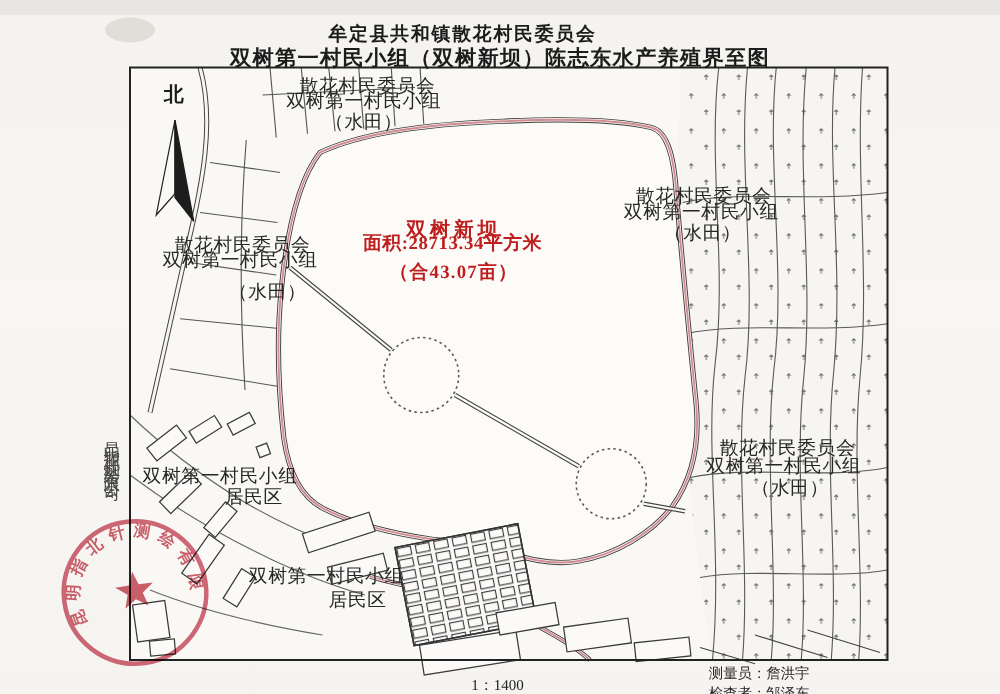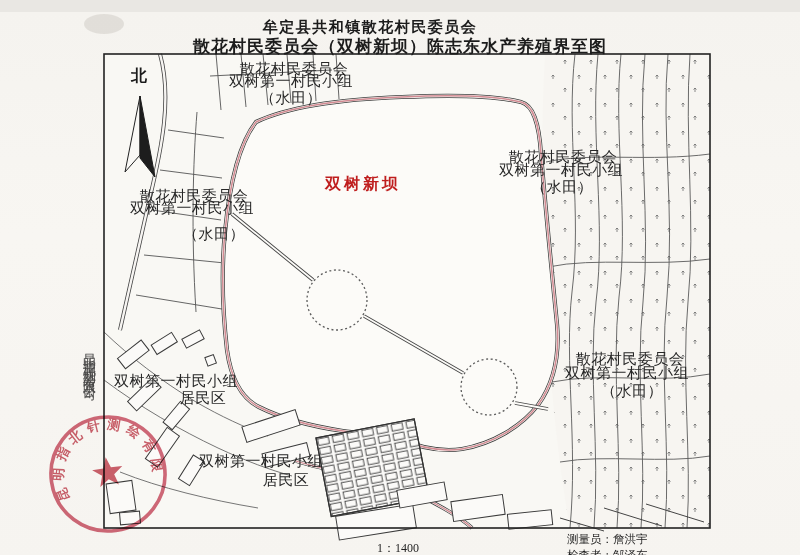"散花村民委员会（双树新坝）陈志东水产养殖界至图" div.abs { text: 散花村民委员会 -> 双树第一村民小组 }
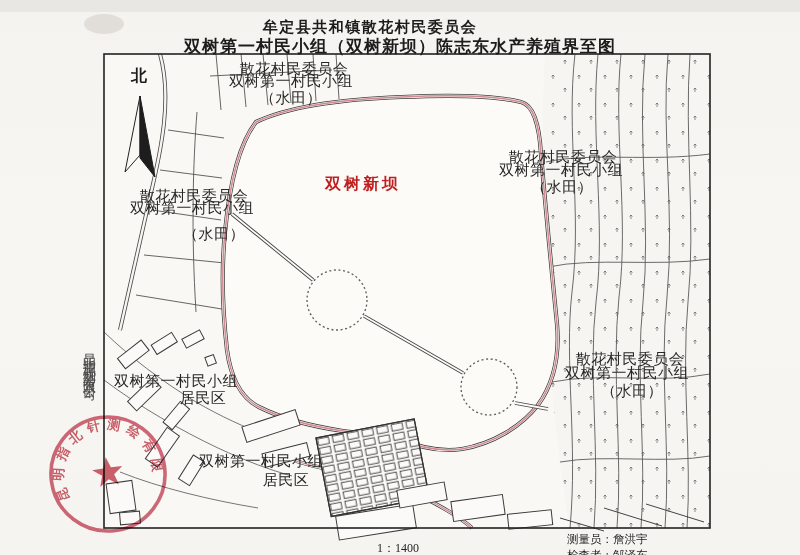"面积:28713.34平方米" div.redl { html: none -> <div>面积:28713.34平方米</div> }
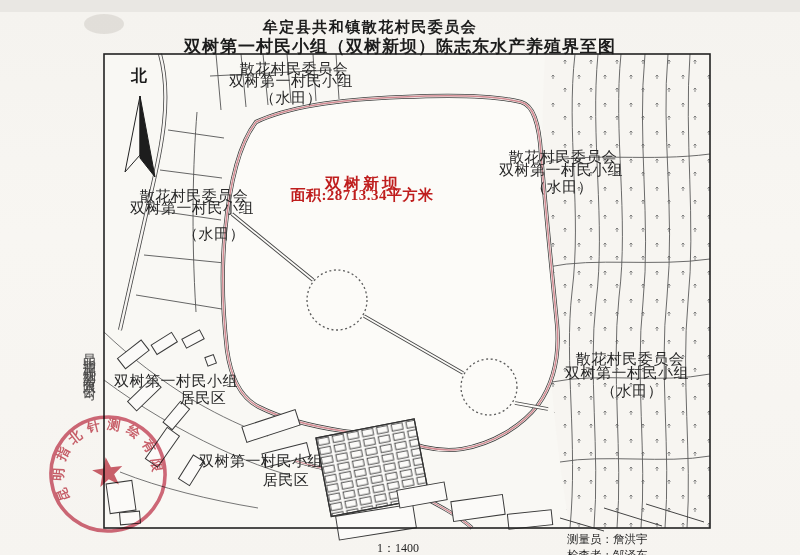"（合43.07亩）" div.redl { html: none -> <div>（合43.07亩）</div> }
